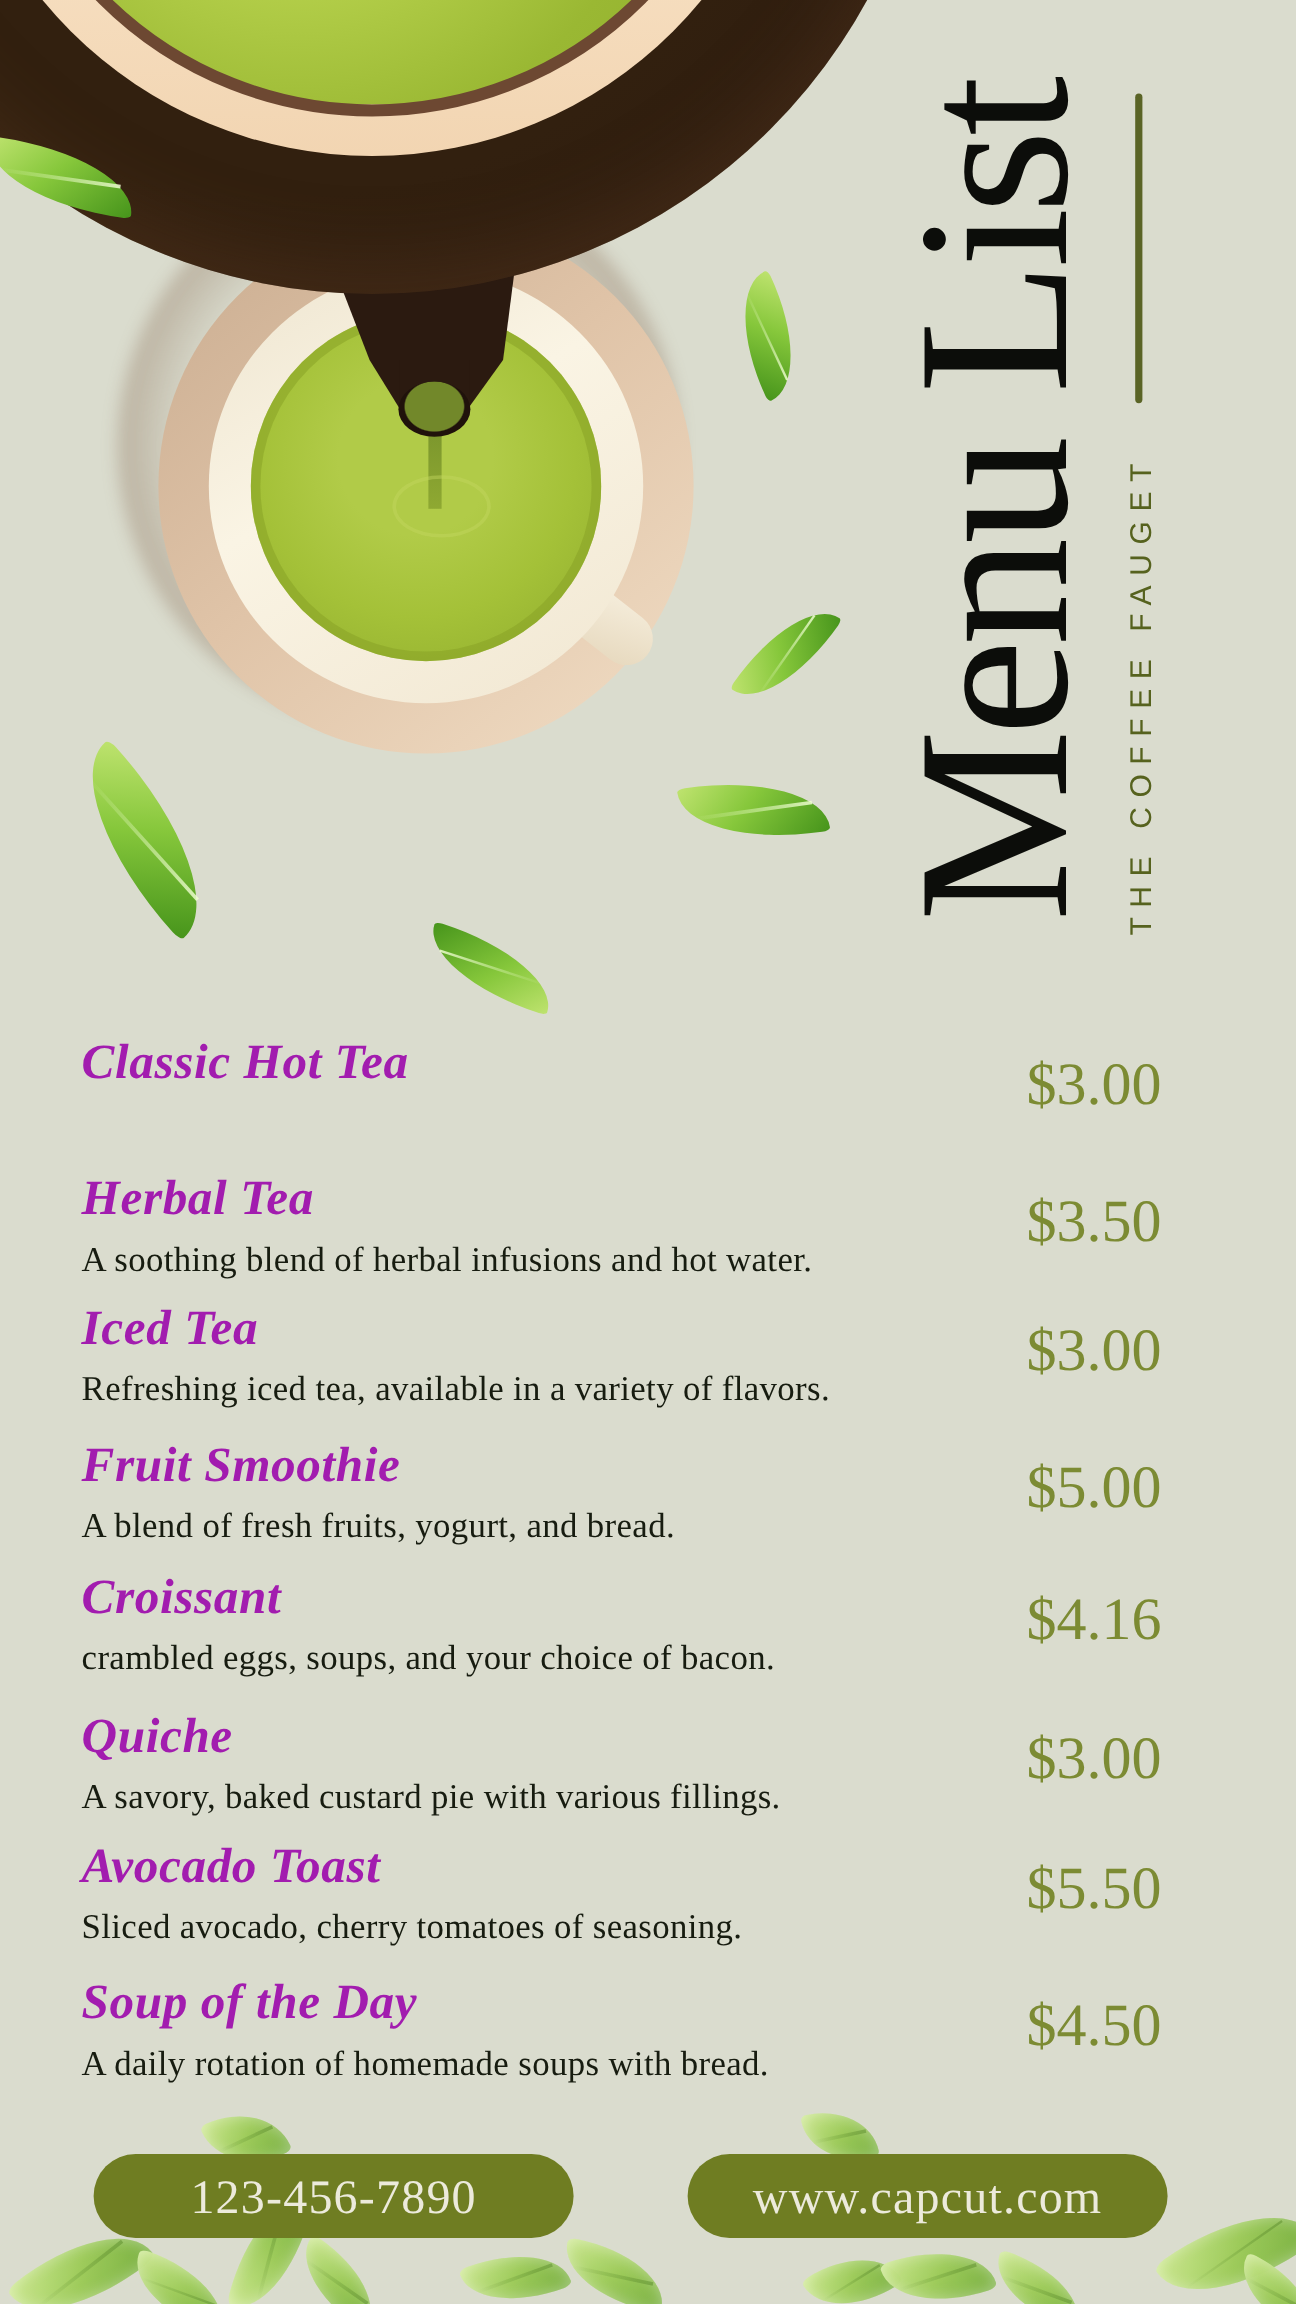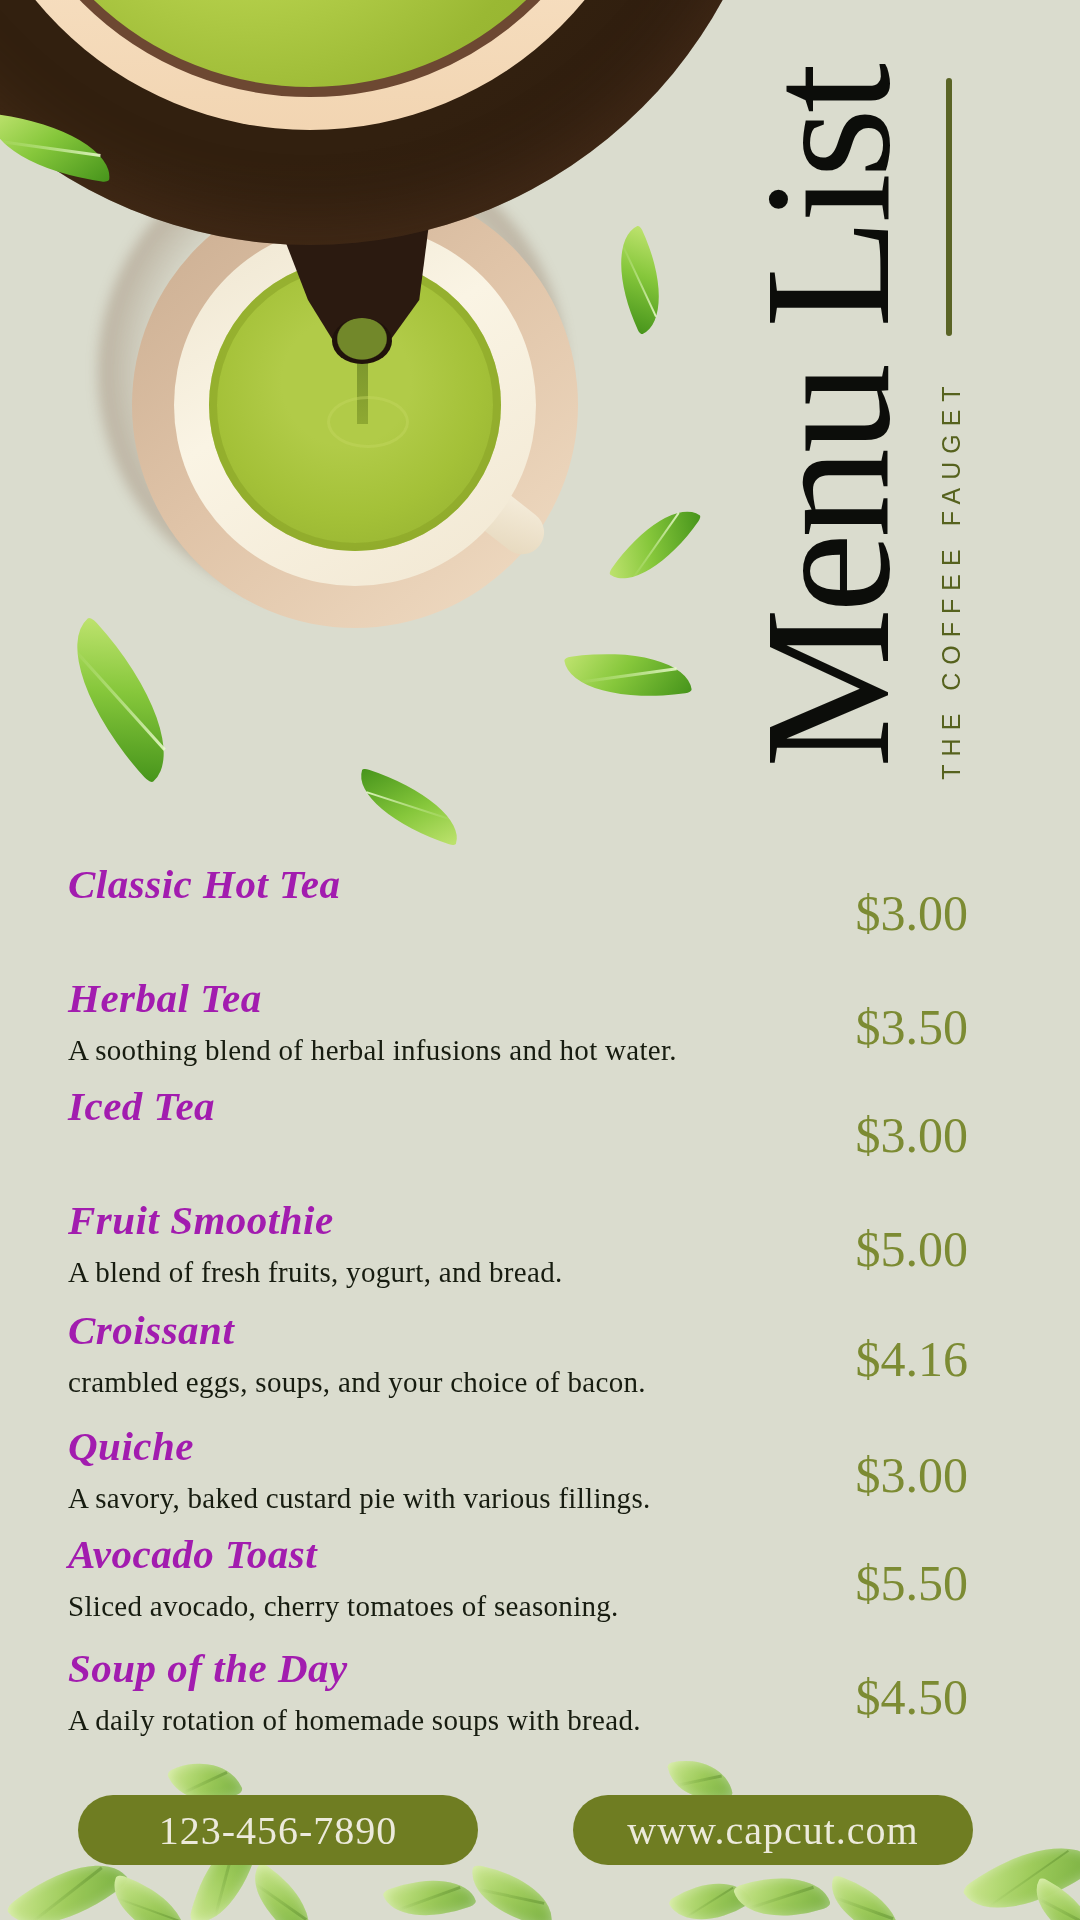"$3.00" .item-price { margin-top: 26px -> 16px }
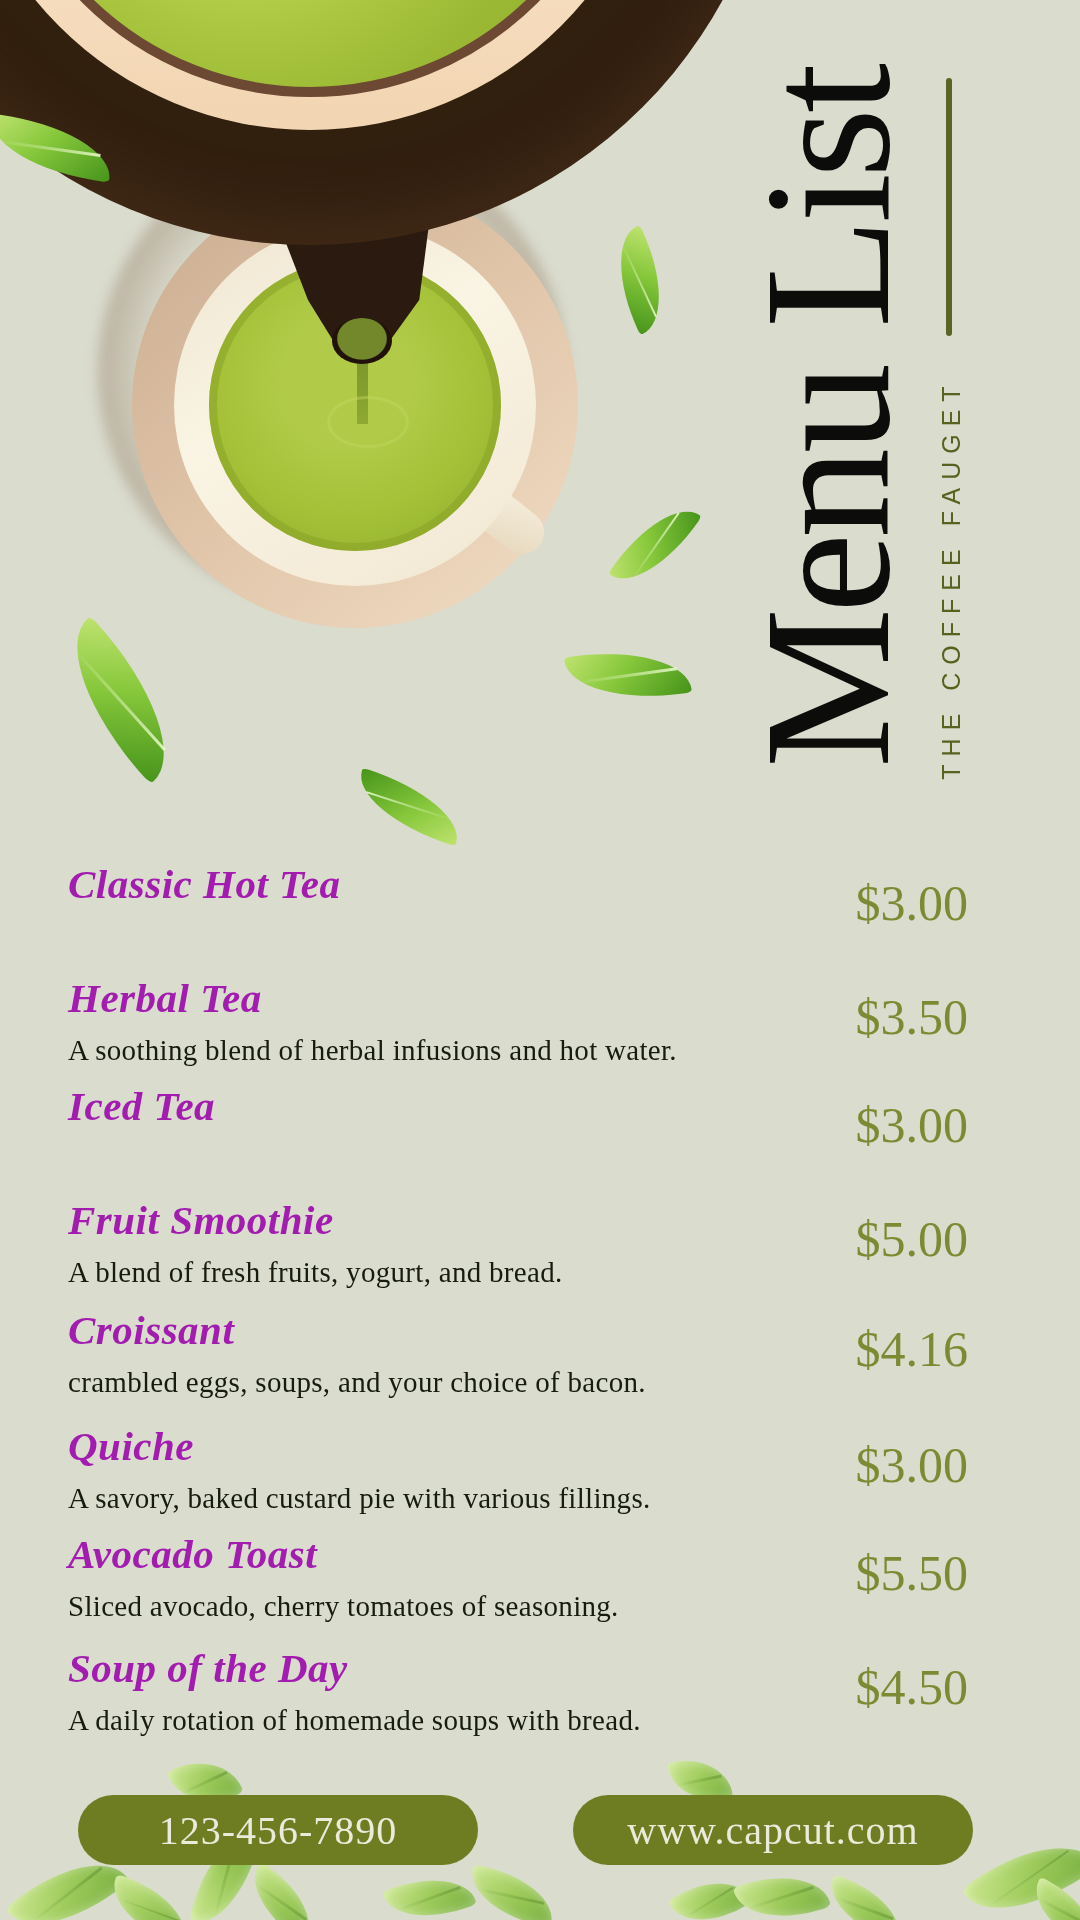"Refreshing iced tea, available in" div.item-desc { html: none -> <div>Refreshing iced tea, available in a variety of flavors.</div> }
